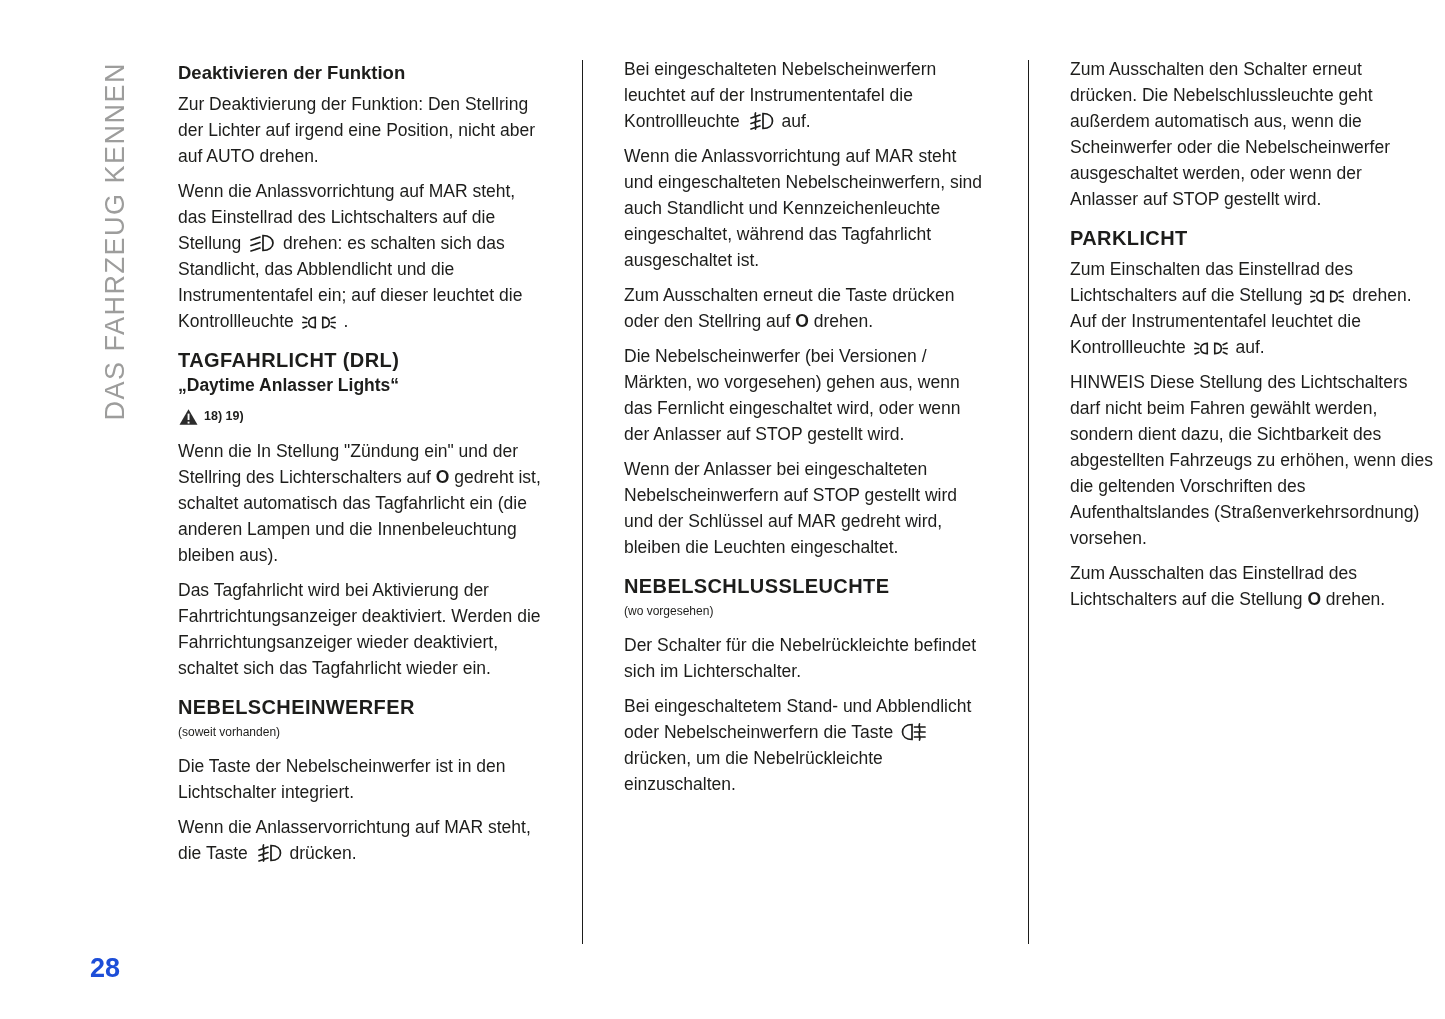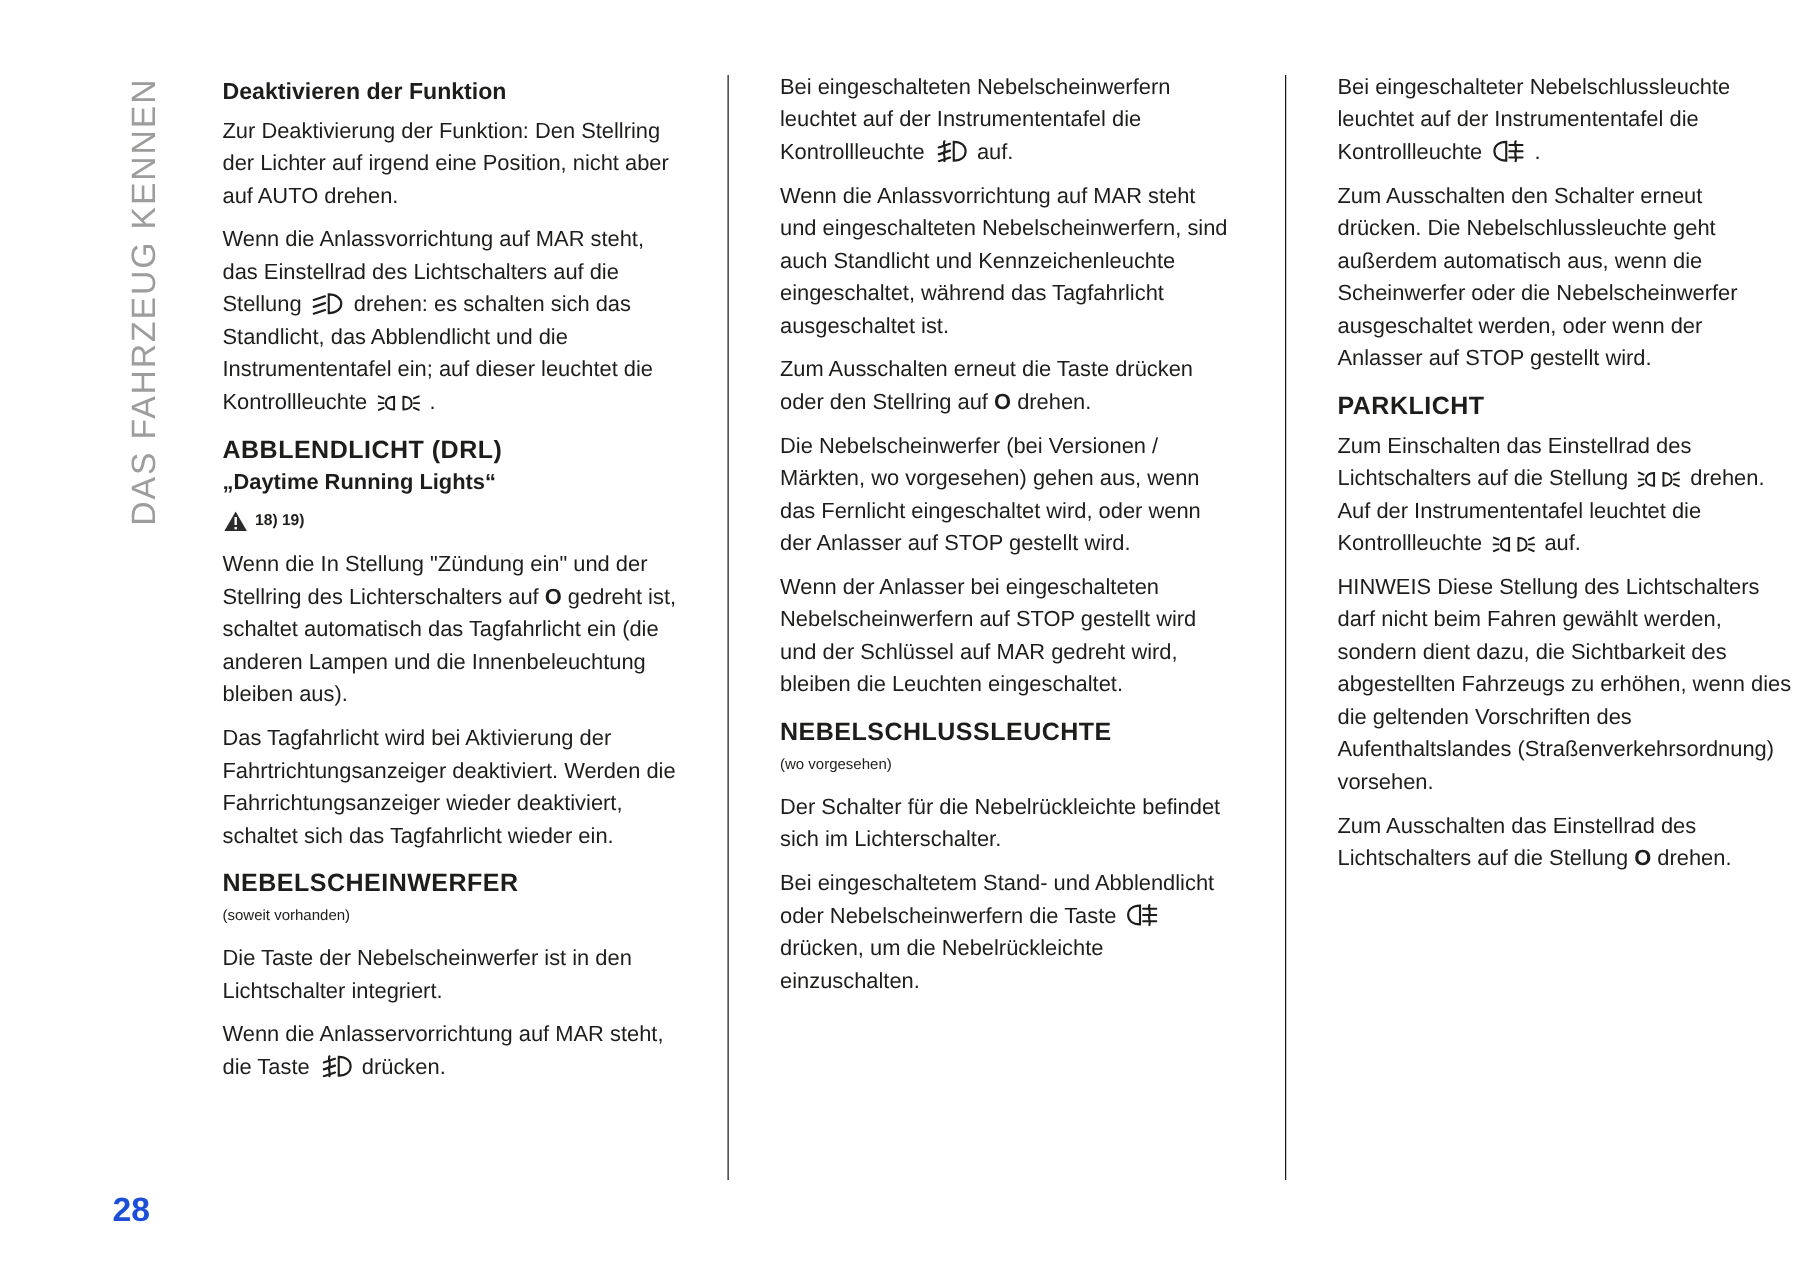"Bei eingeschalteter Nebelschlussleuchte" p.para { html: <p><span>Bei eingeschalteter Nebelschlussleuchte leuchtet auf der Instrumententafel die Kontrollleuchte </span><span><svg> <path></path> <path></path> <path></path> </svg></span><span> .</span></p> -> none }
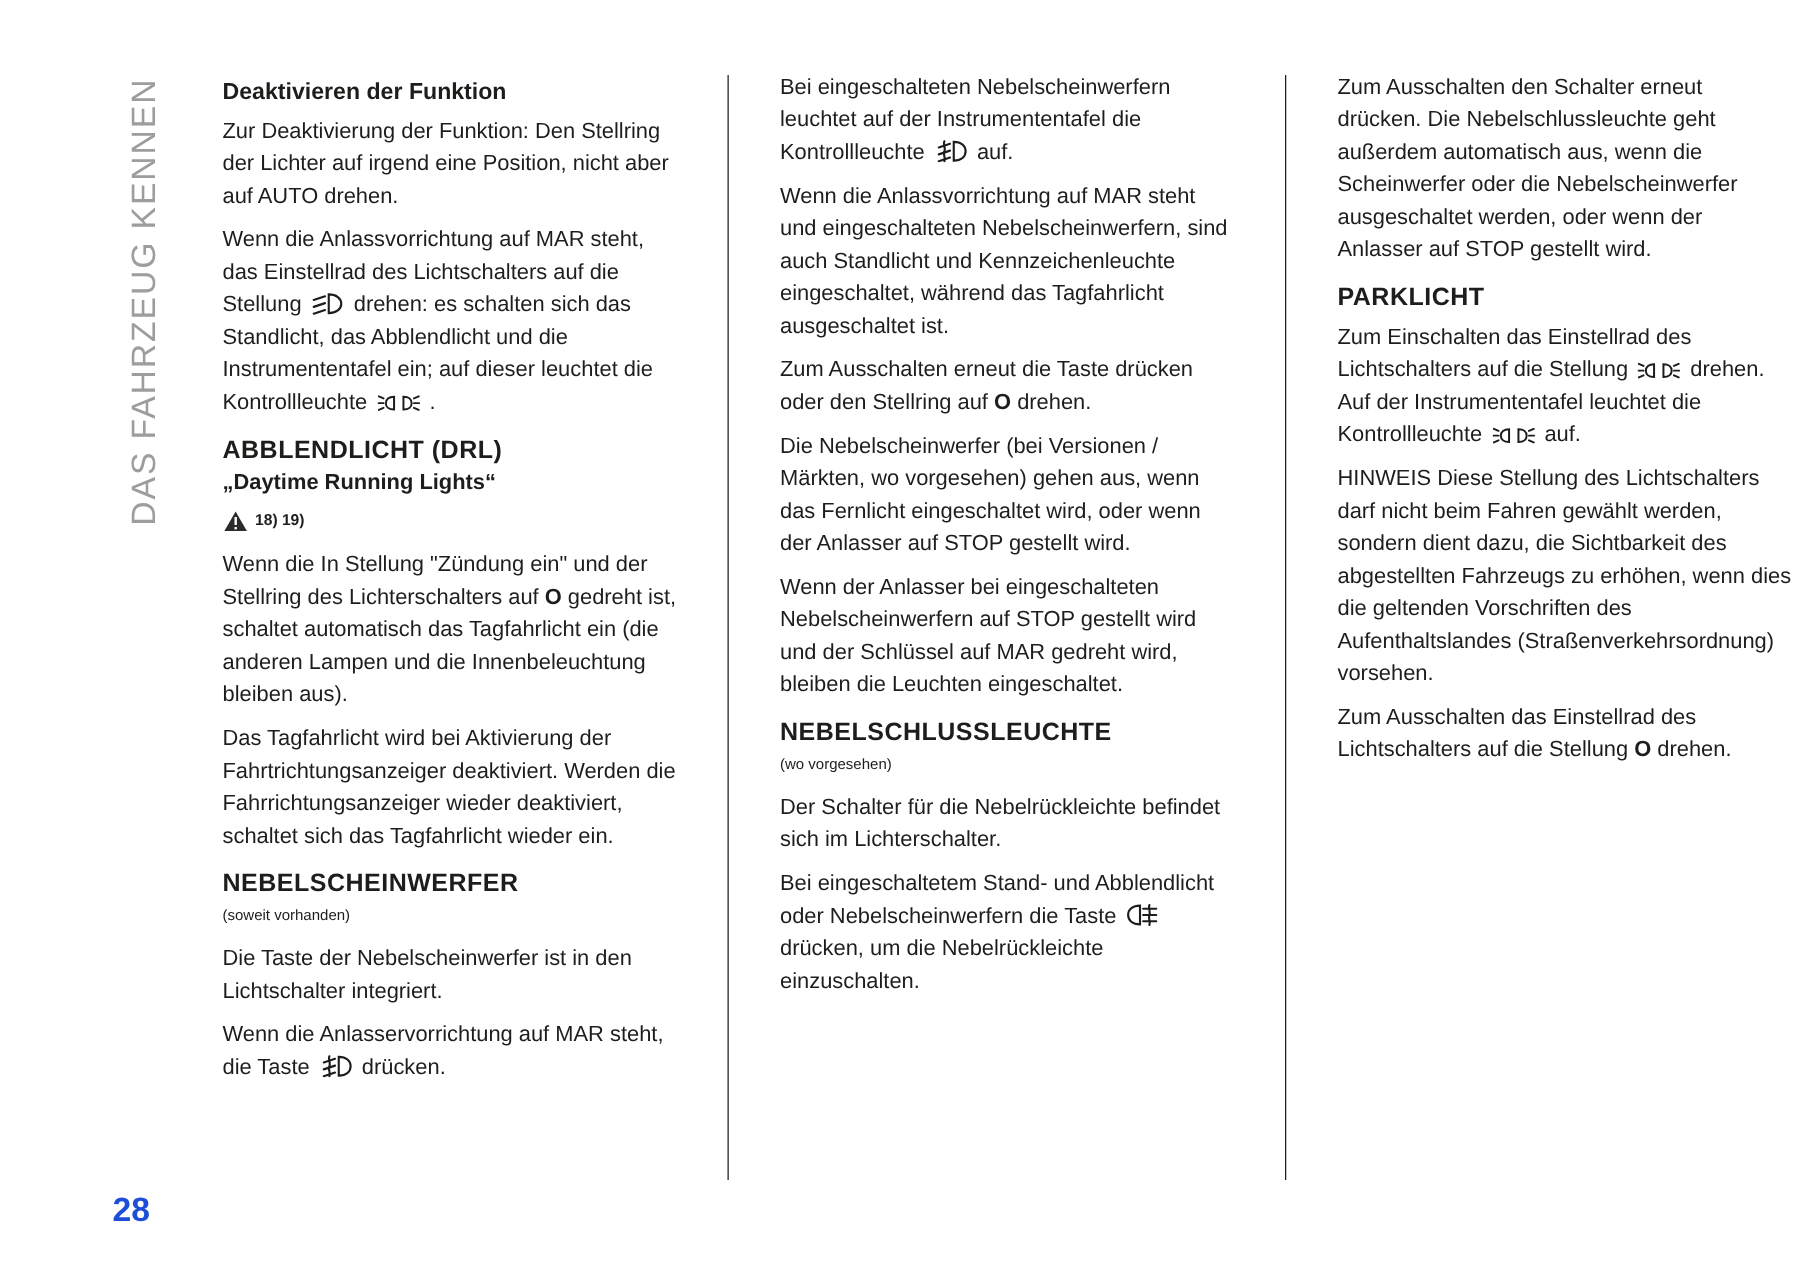"ABBLENDLICHT (DRL)" h2.h-caps { text: ABBLENDLICHT -> TAGFAHRLICHT }
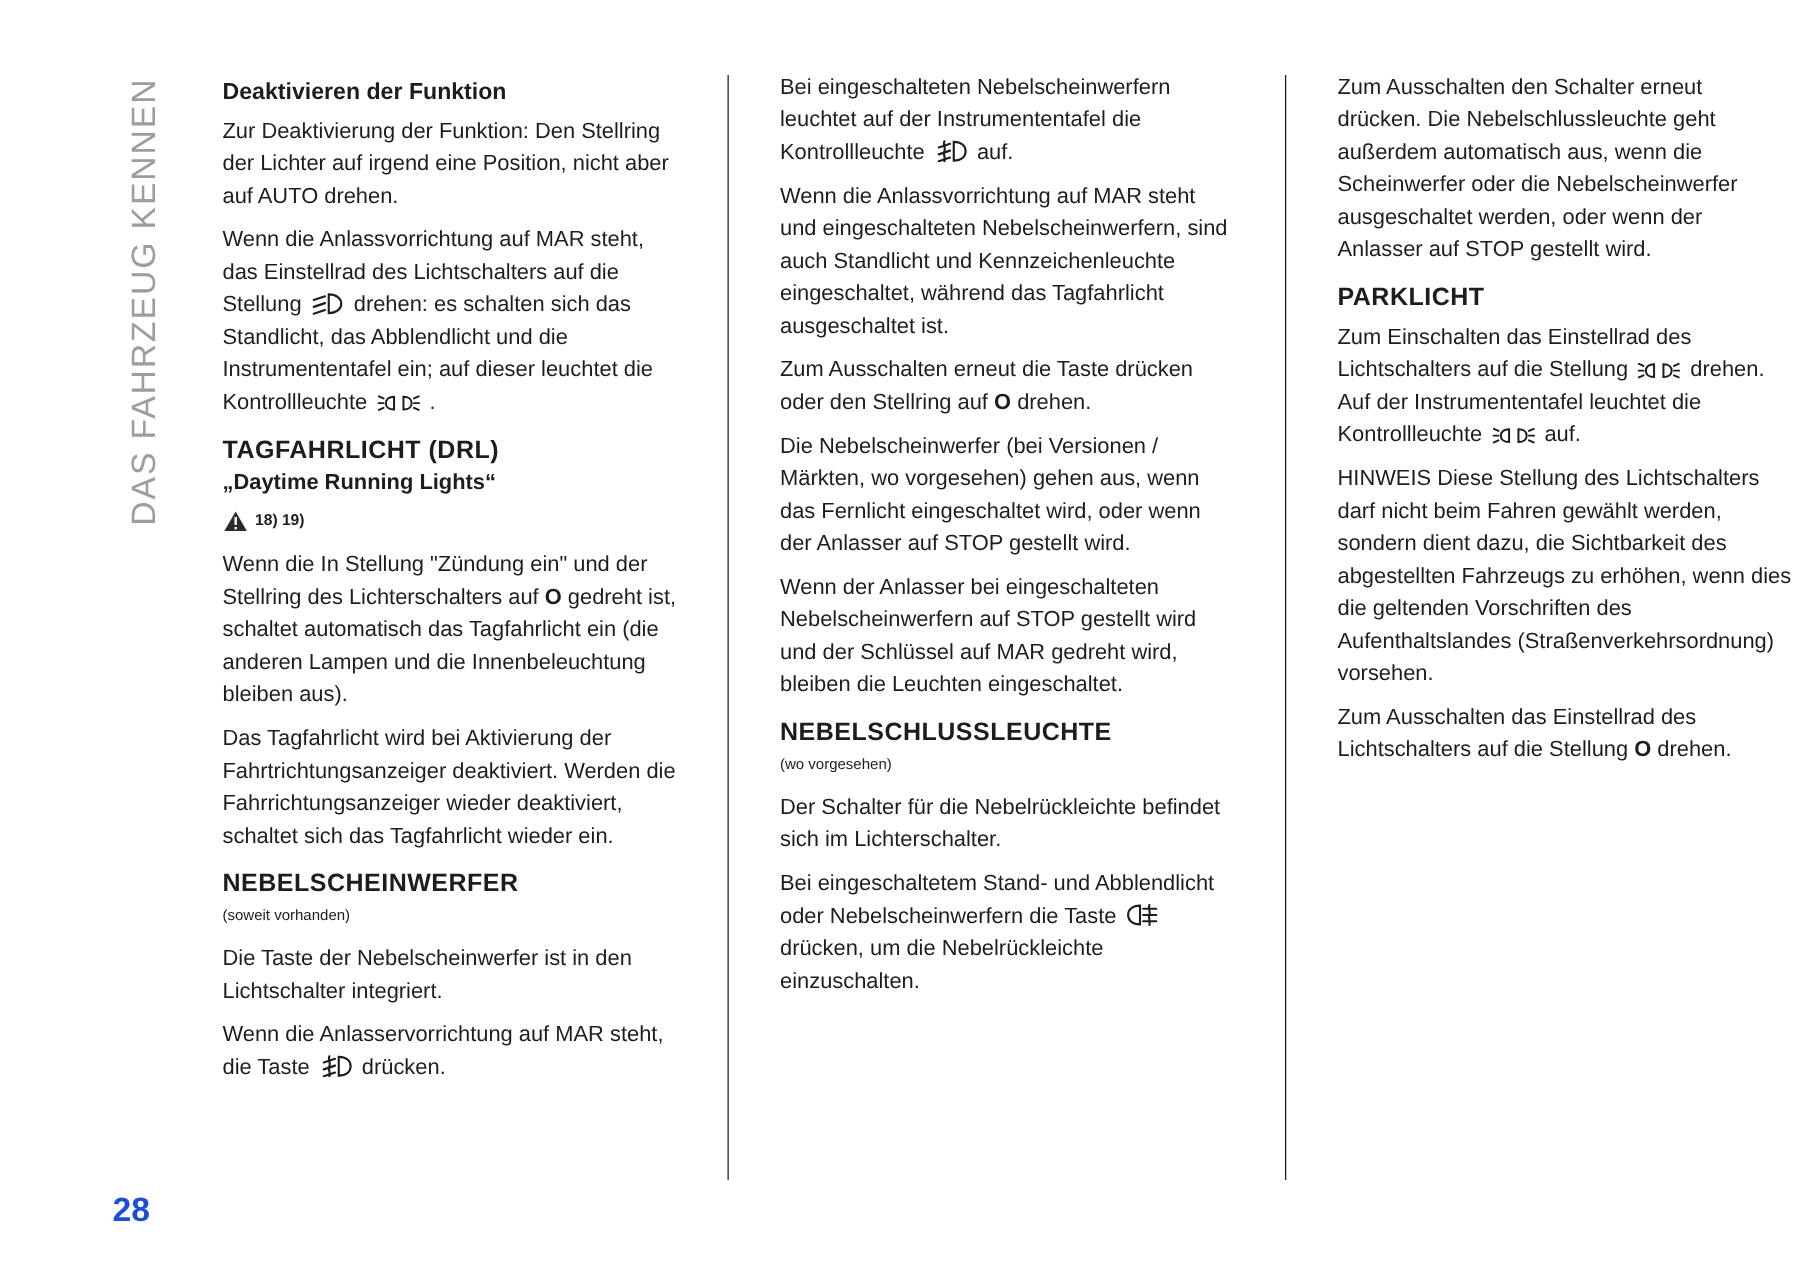"„Daytime Running Lights“" h4.h-sub { text: Running -> Anlasser }
